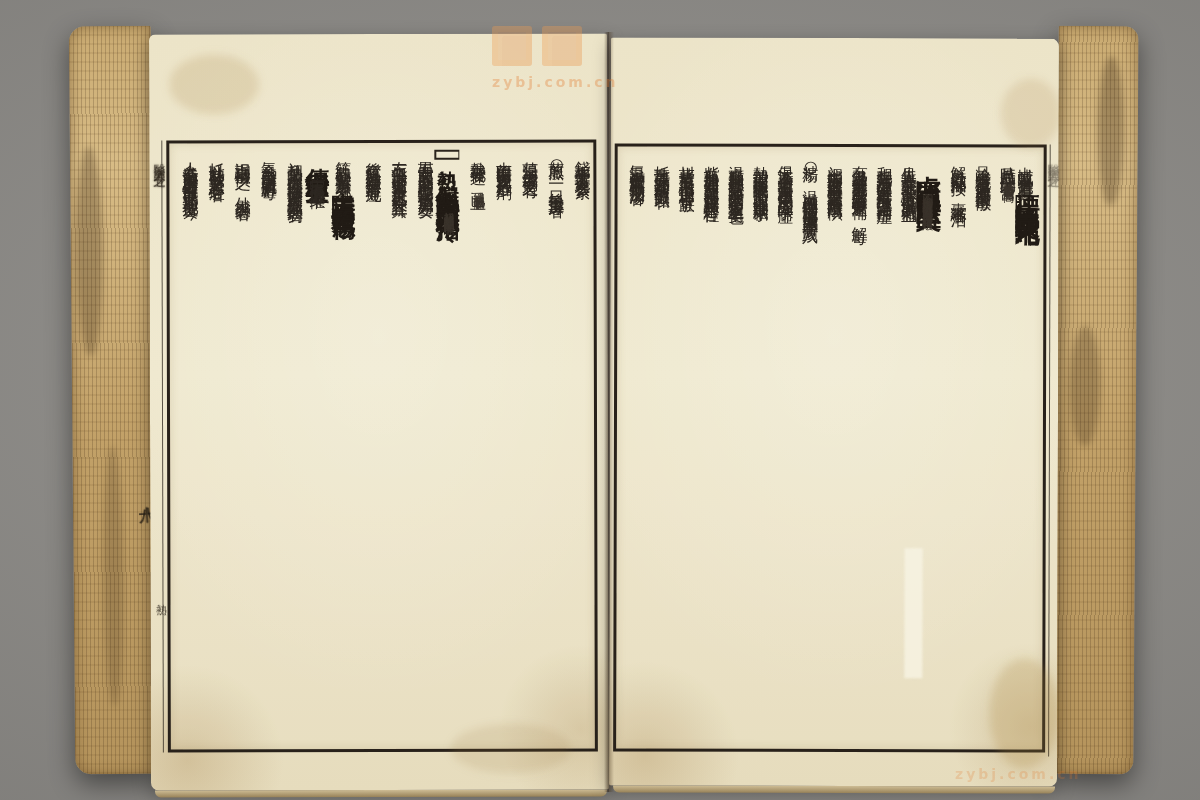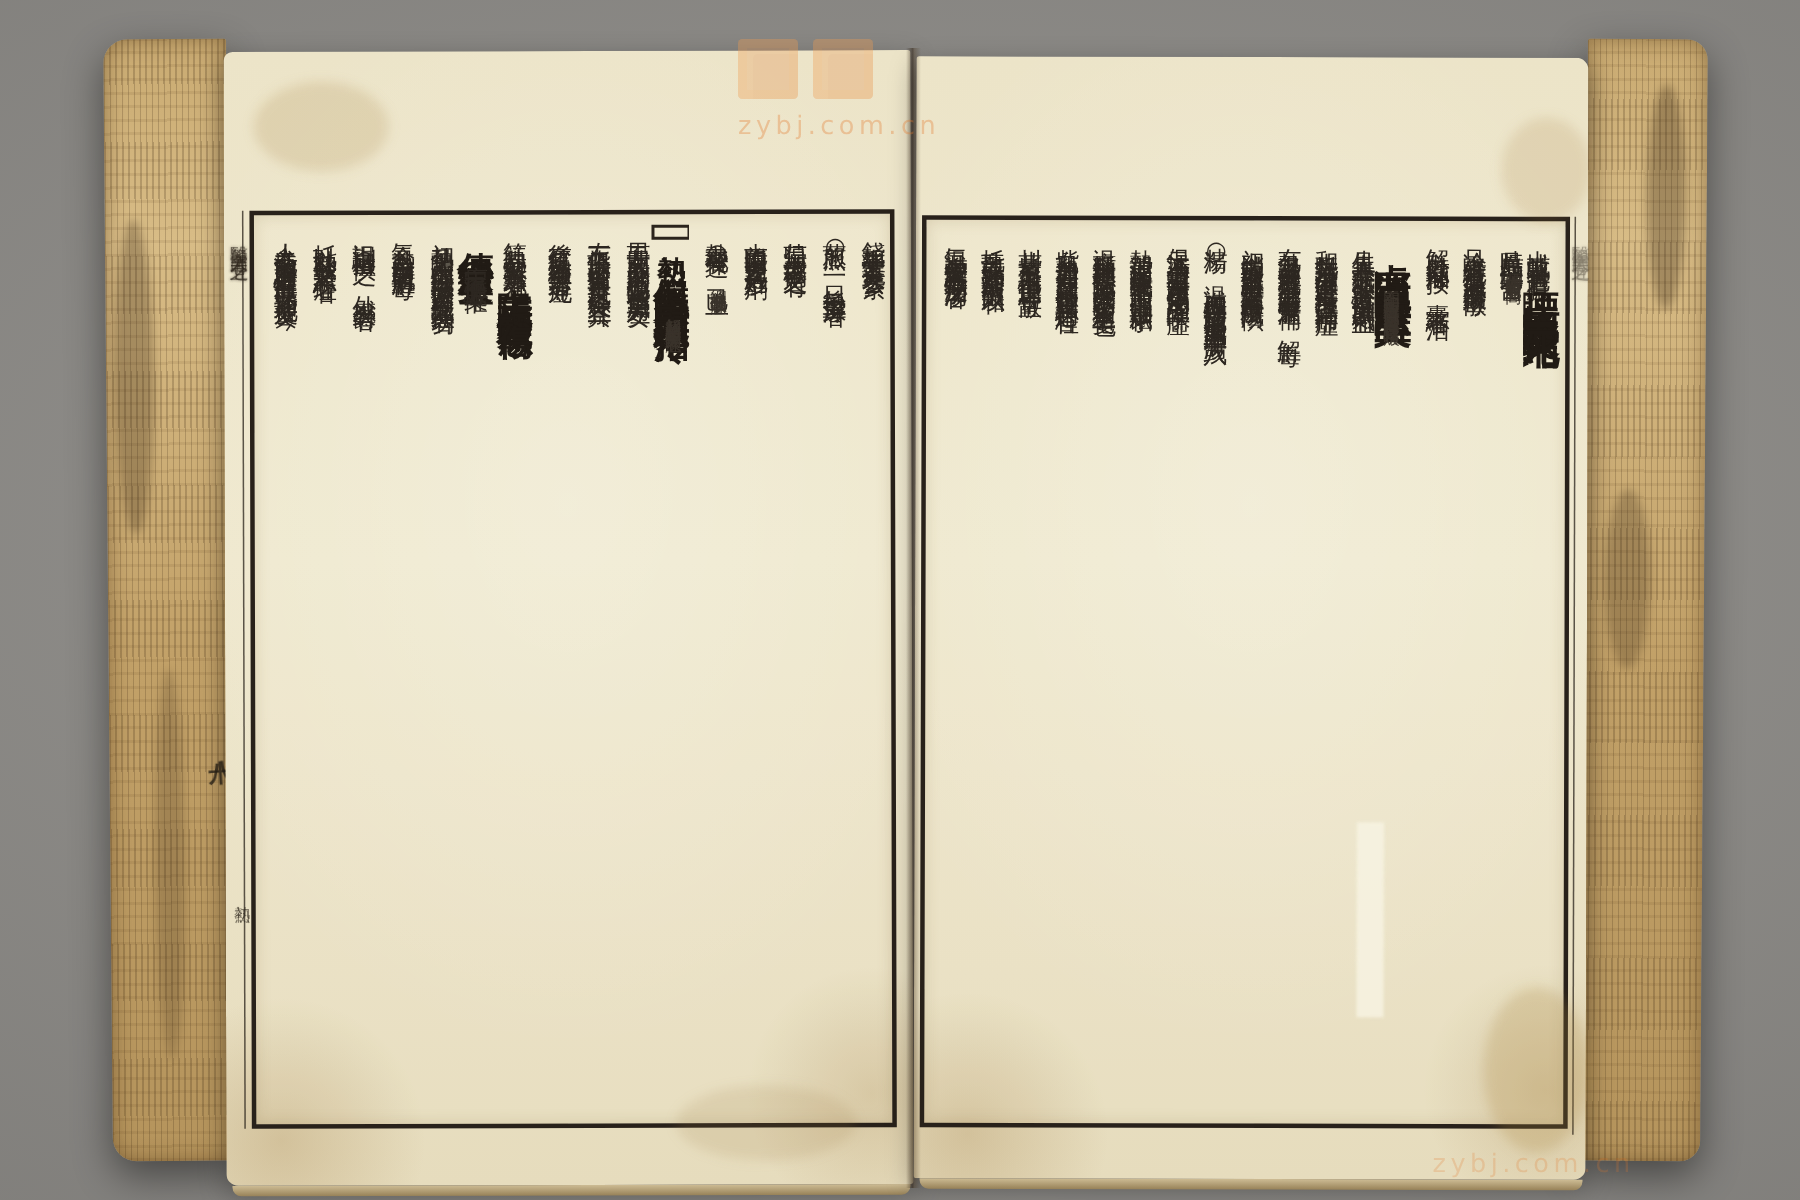"zybj.com.cn" .wm-url { font-size: 17px -> 14px; font-weight: normal -> bold }
